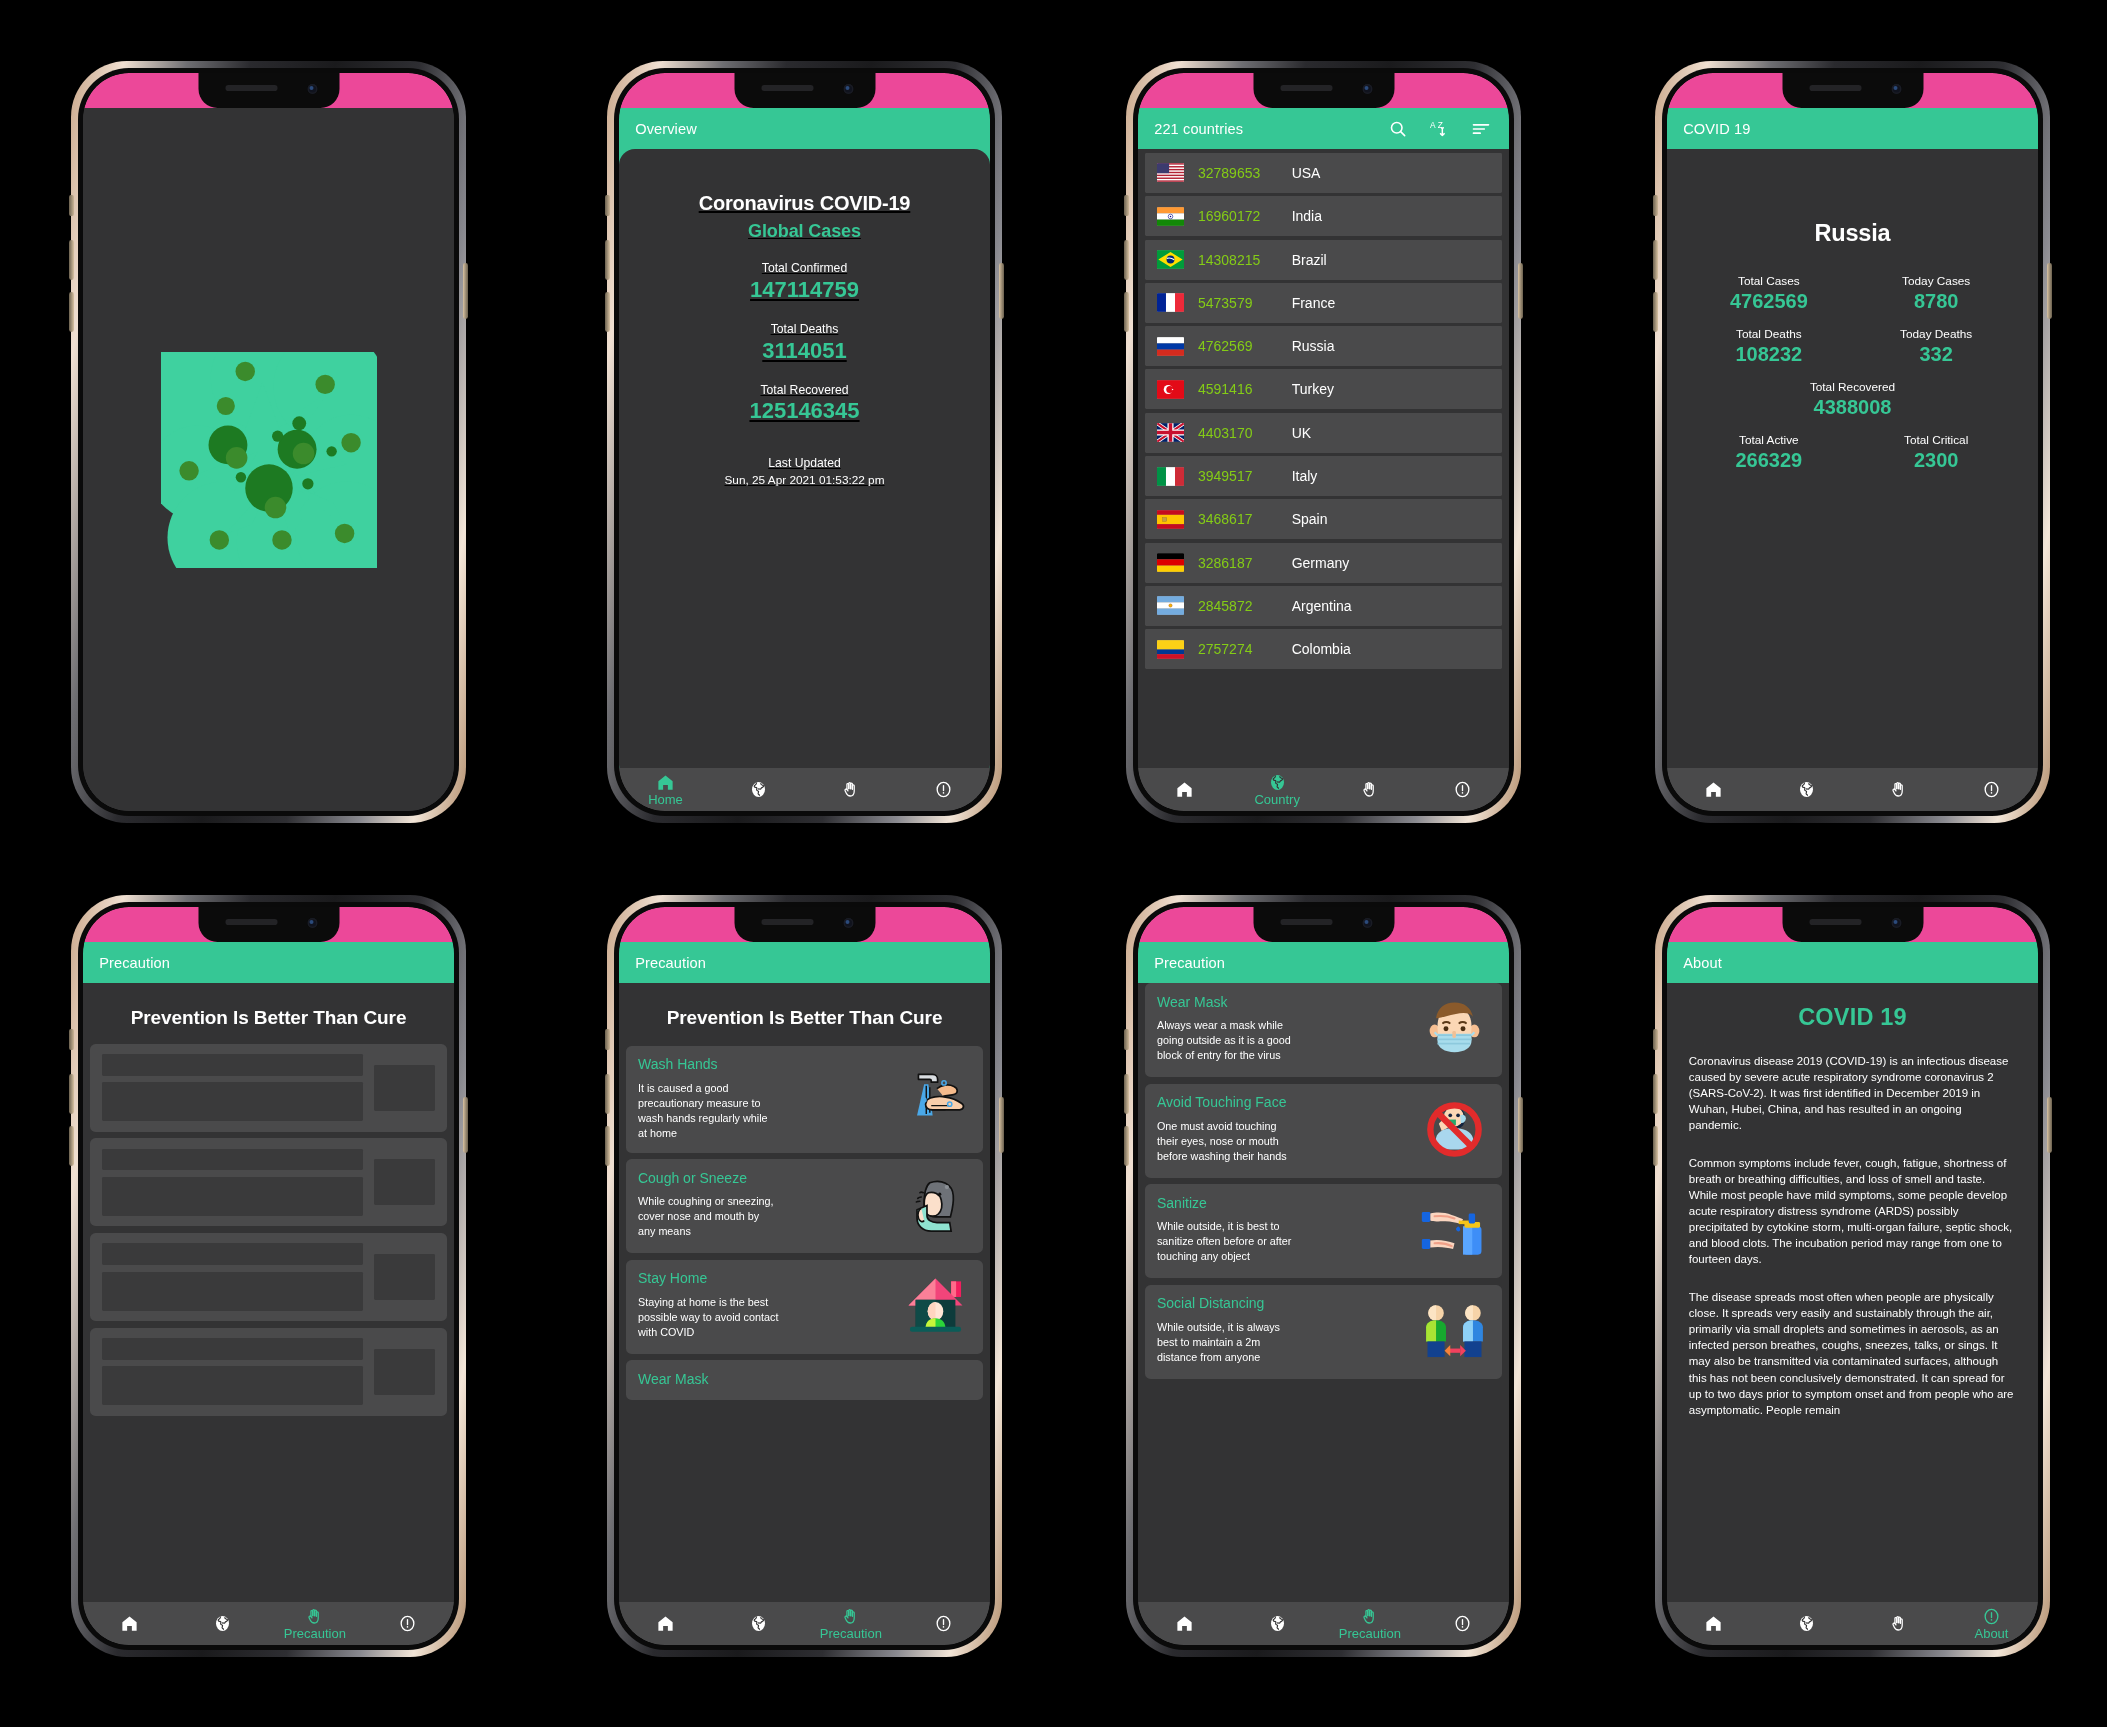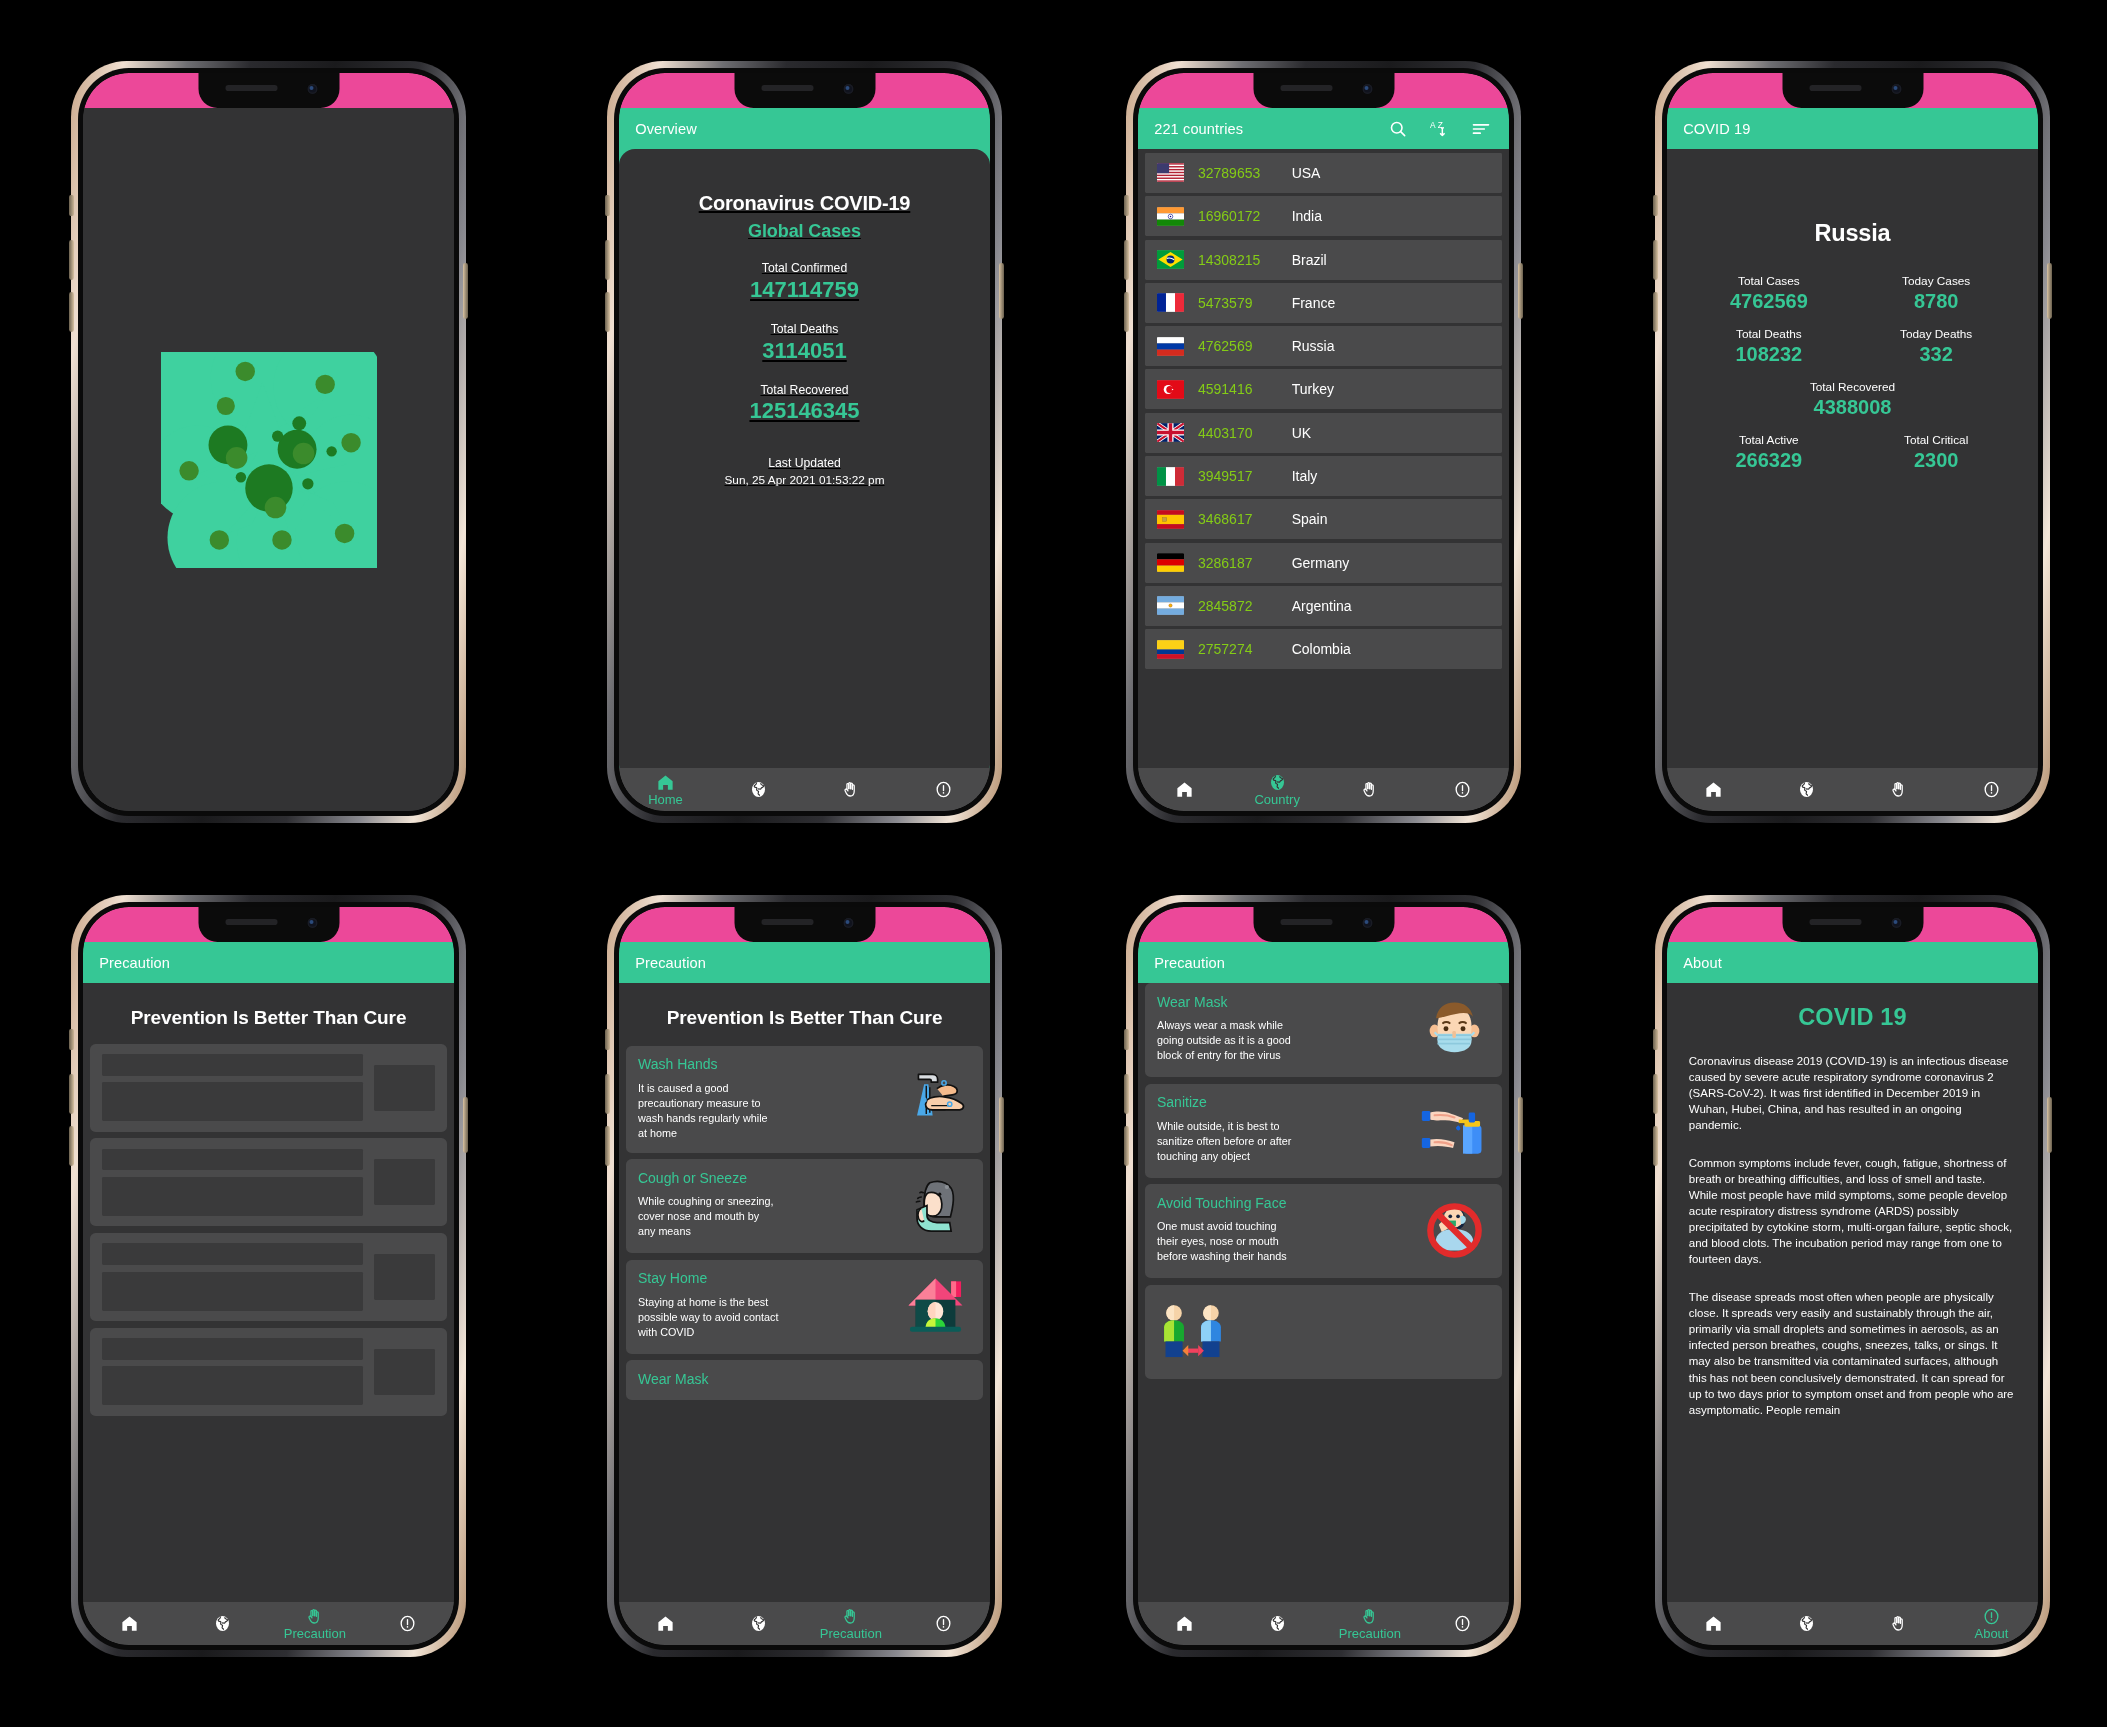"Sanitize" div.pcard { order: before "Avoid Touching Face" -> after "Avoid Touching Face" }
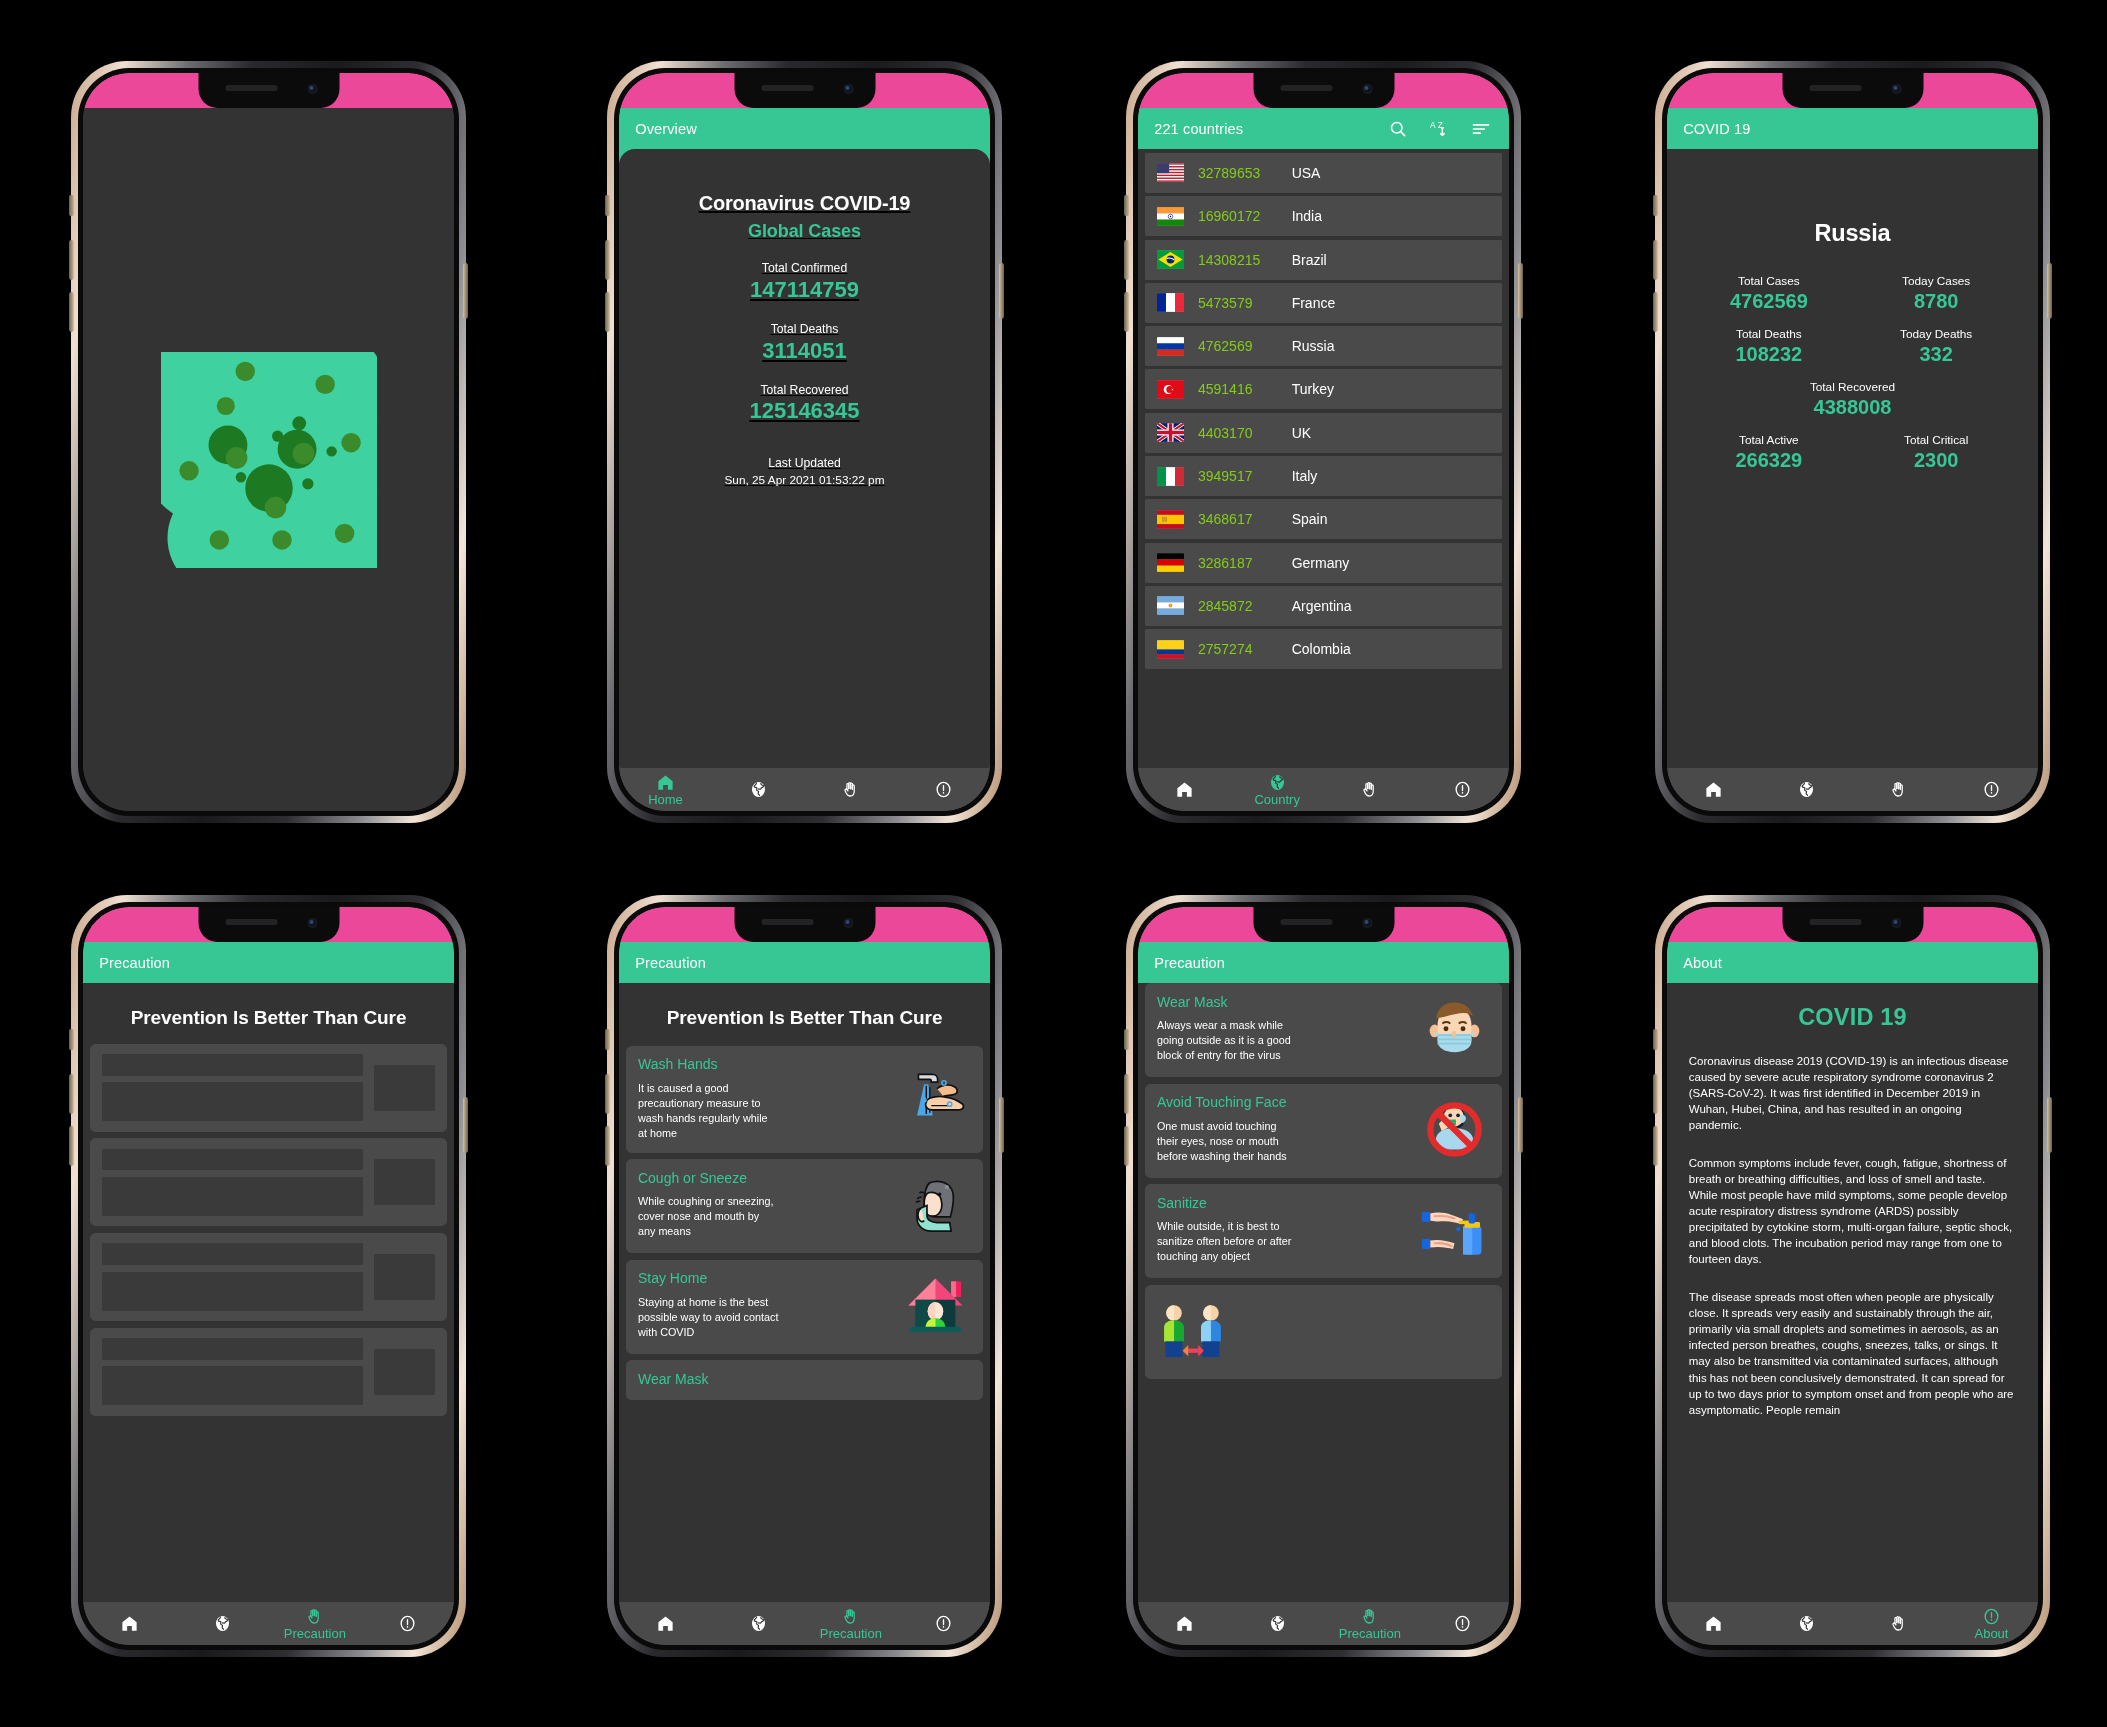"Social Distancing" div.pc-text { html: none -> <div> <div>Social Distancing</div> <div>While outside, it is always best to maintain a 2m distance from anyone</div> </div> }
